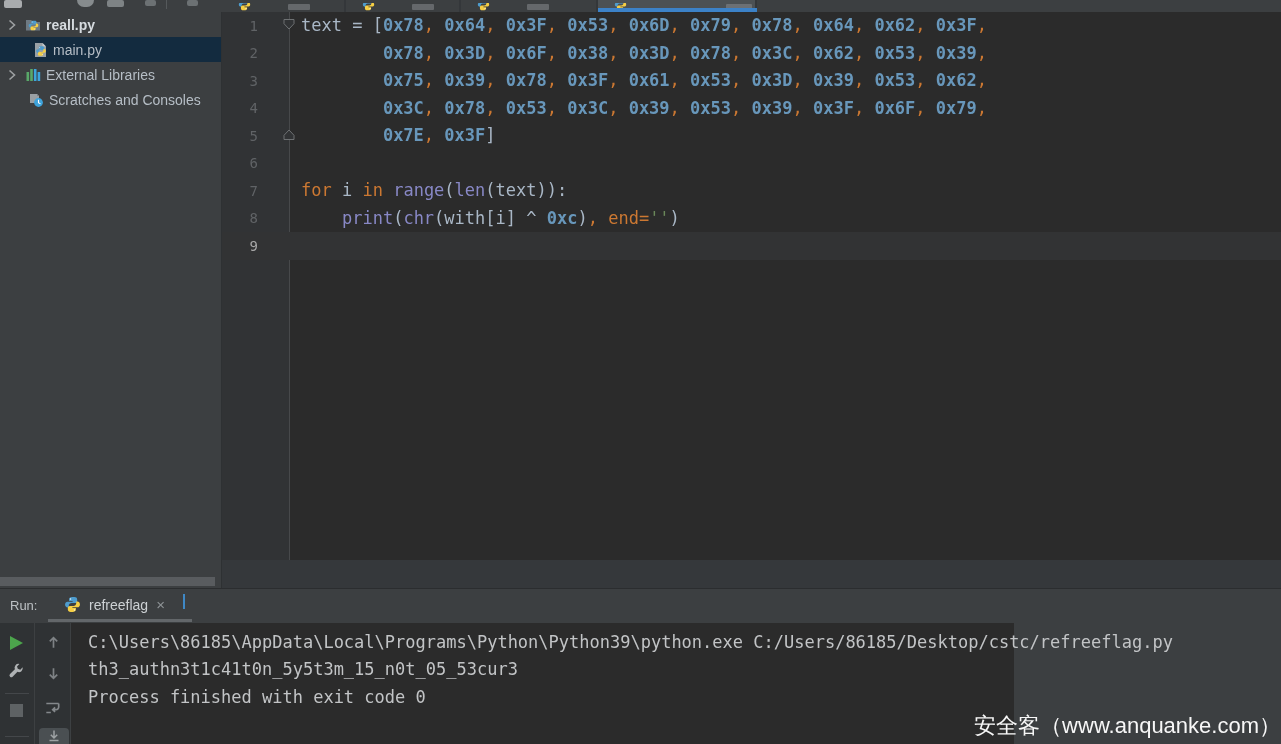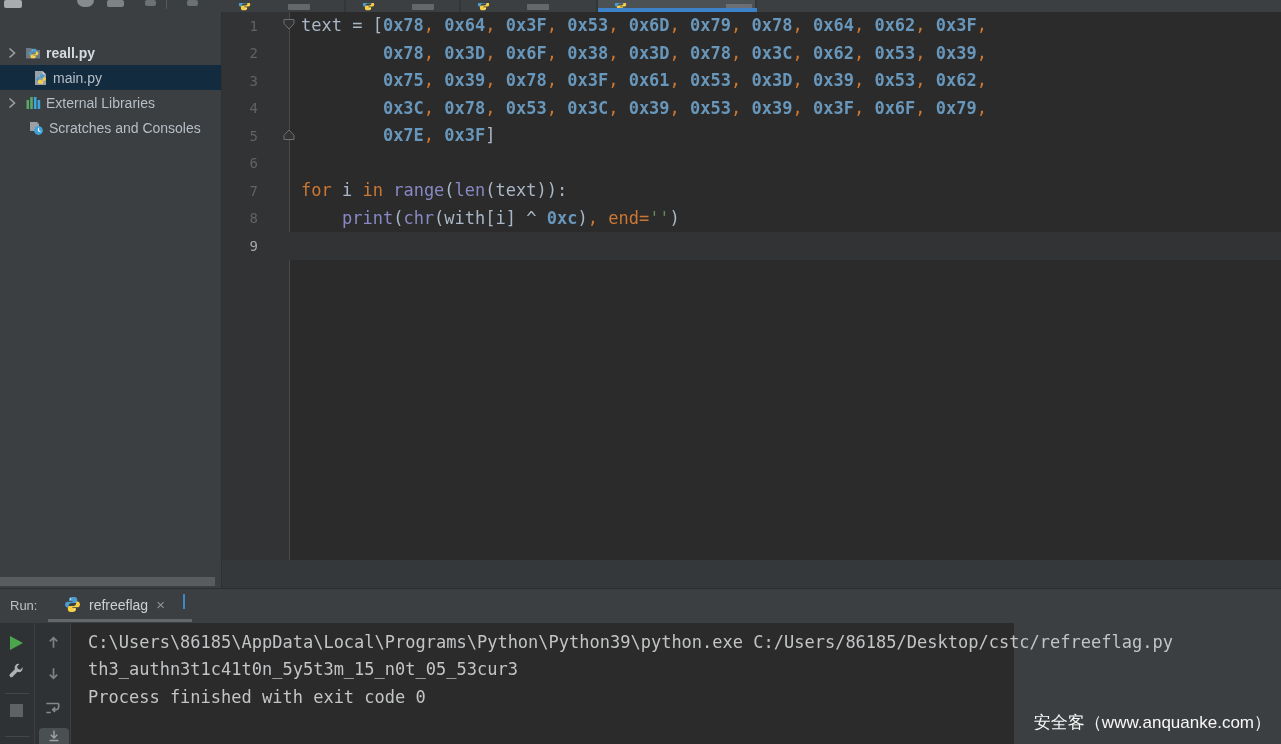"reall.py" div.trow { margin-top: 28px -> none }
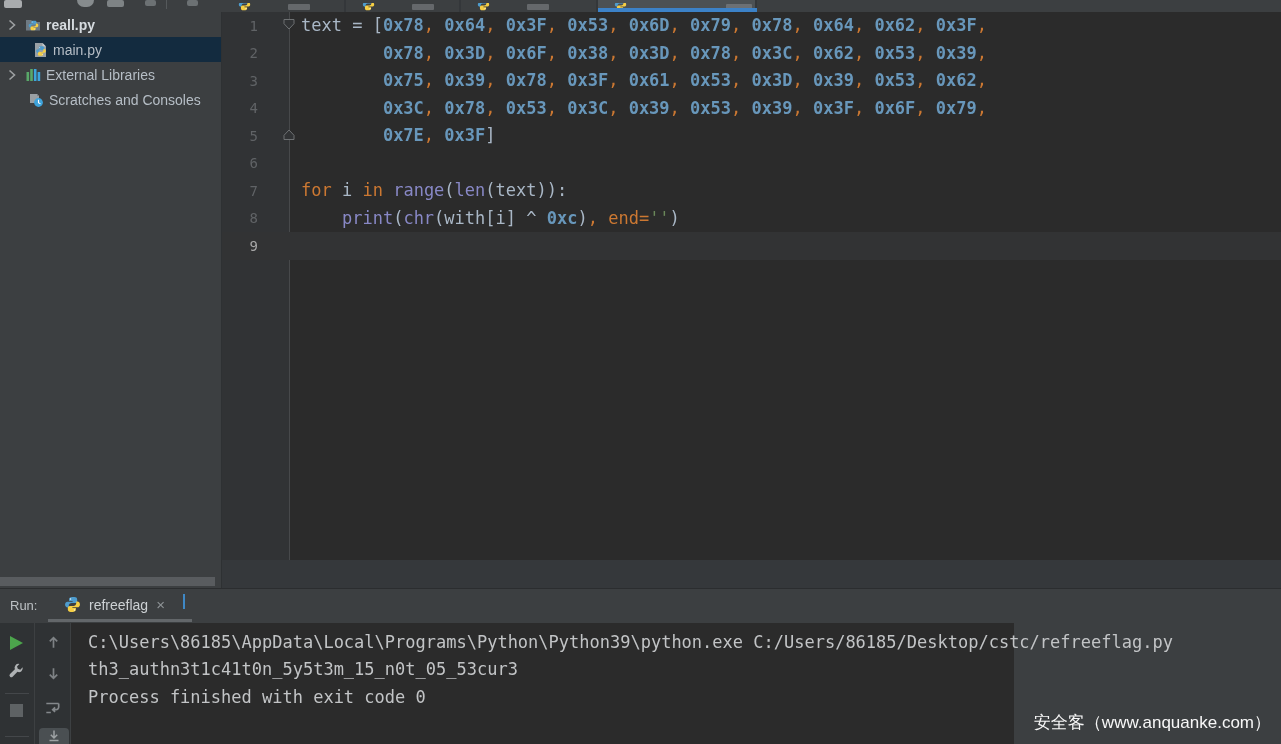"安全客（www.anquanke.com）" .watermark { font-size: 17px -> 22px; right: 10px -> 0 }
